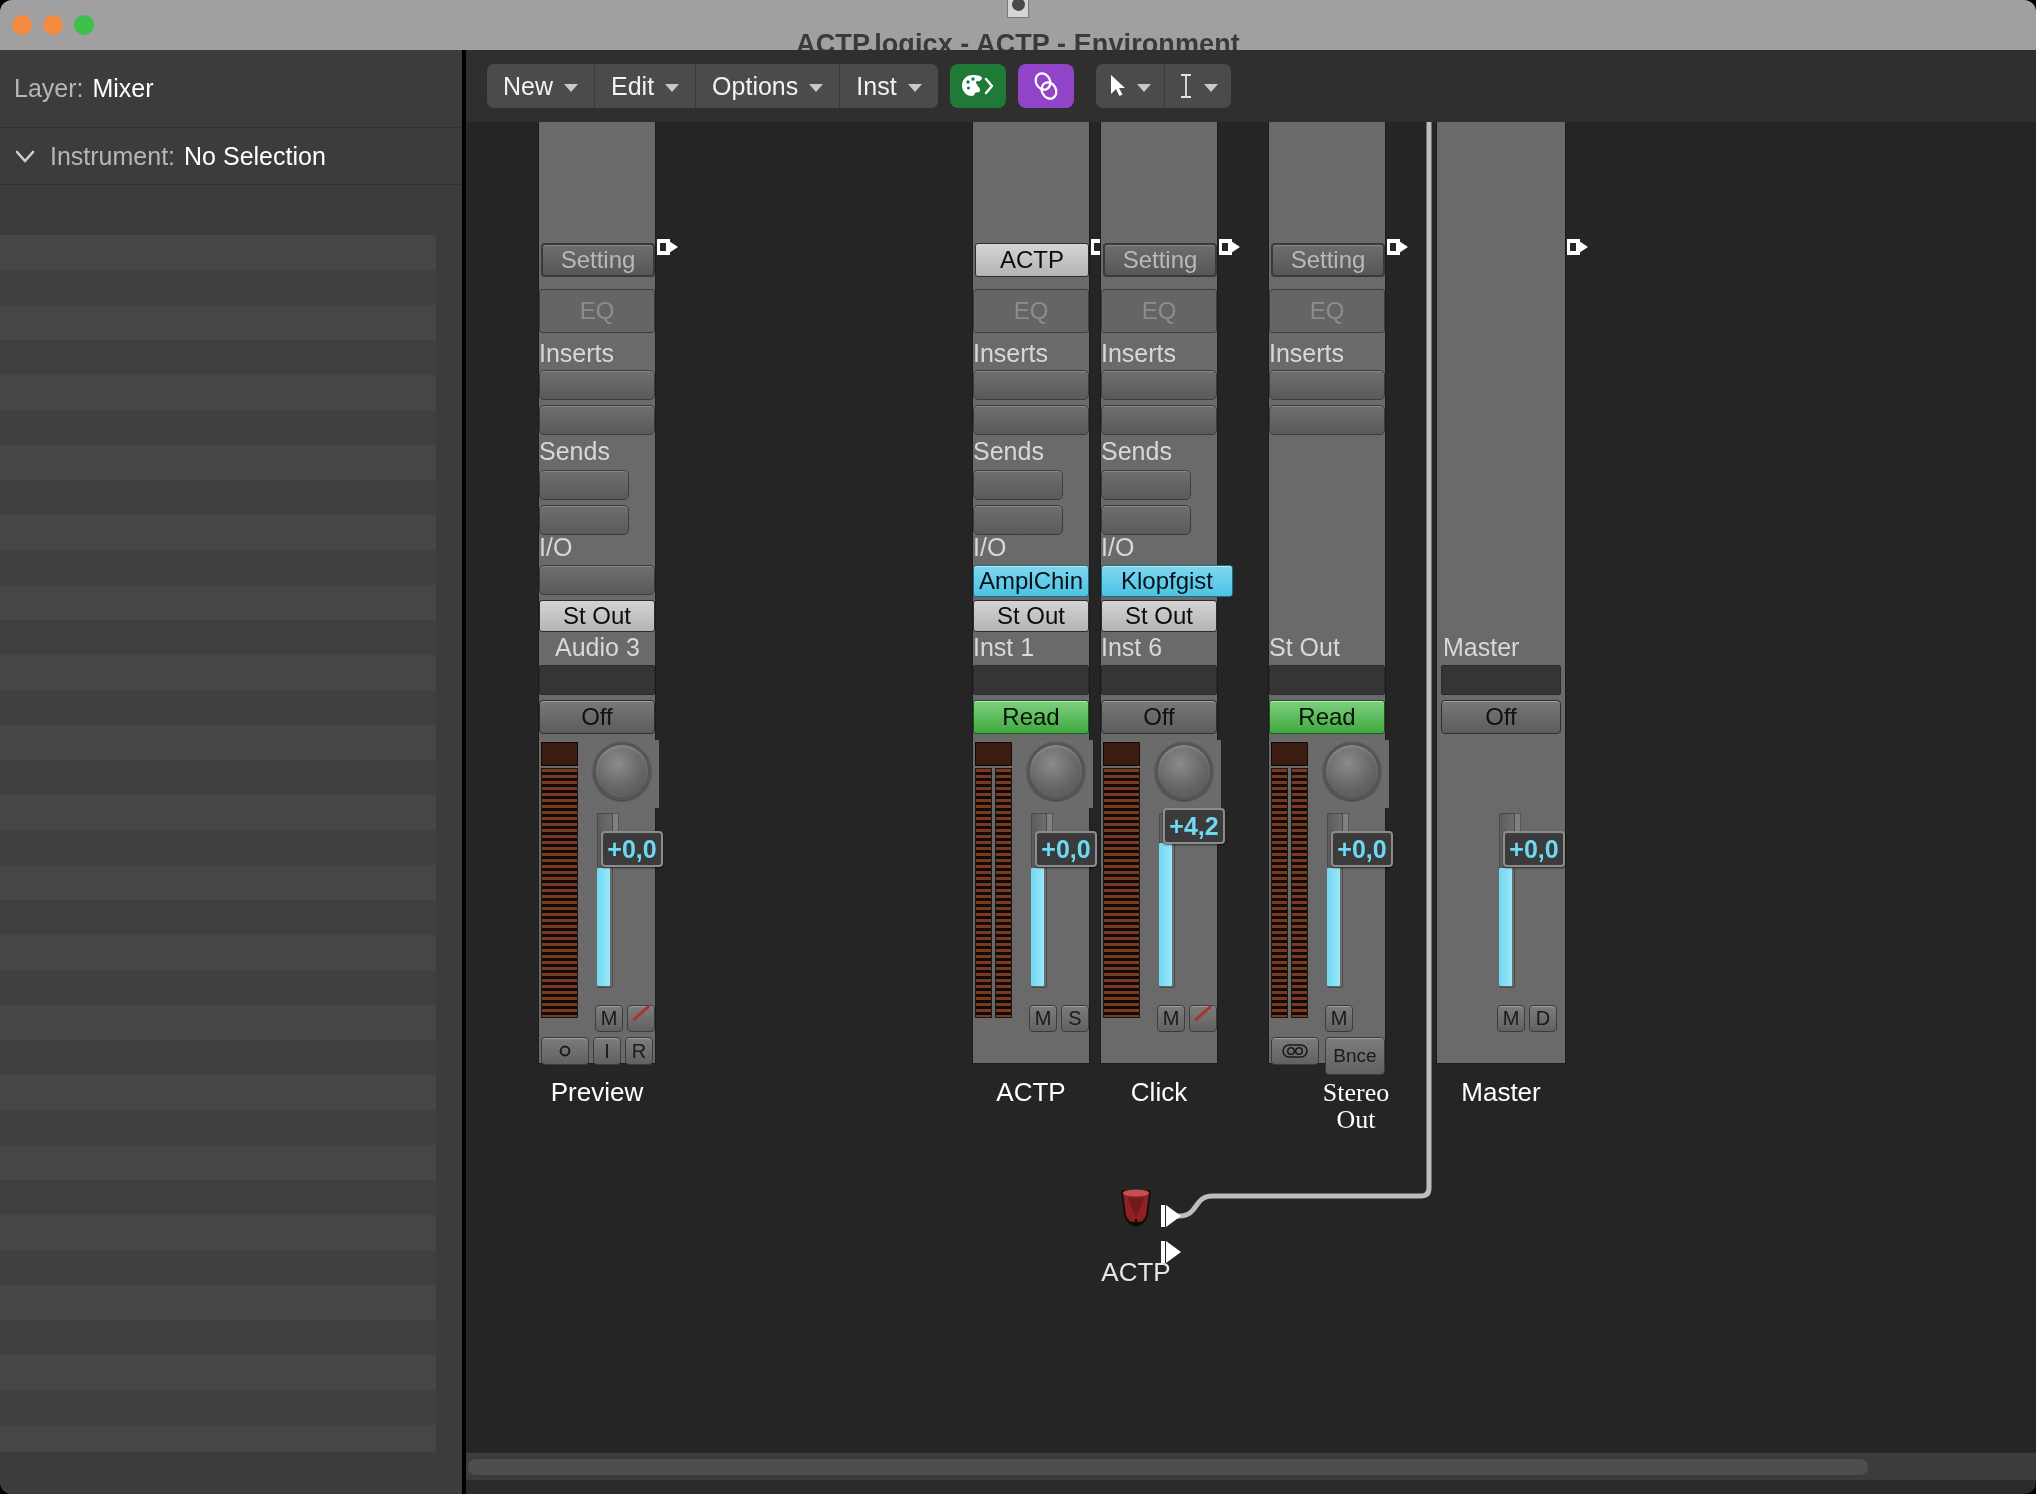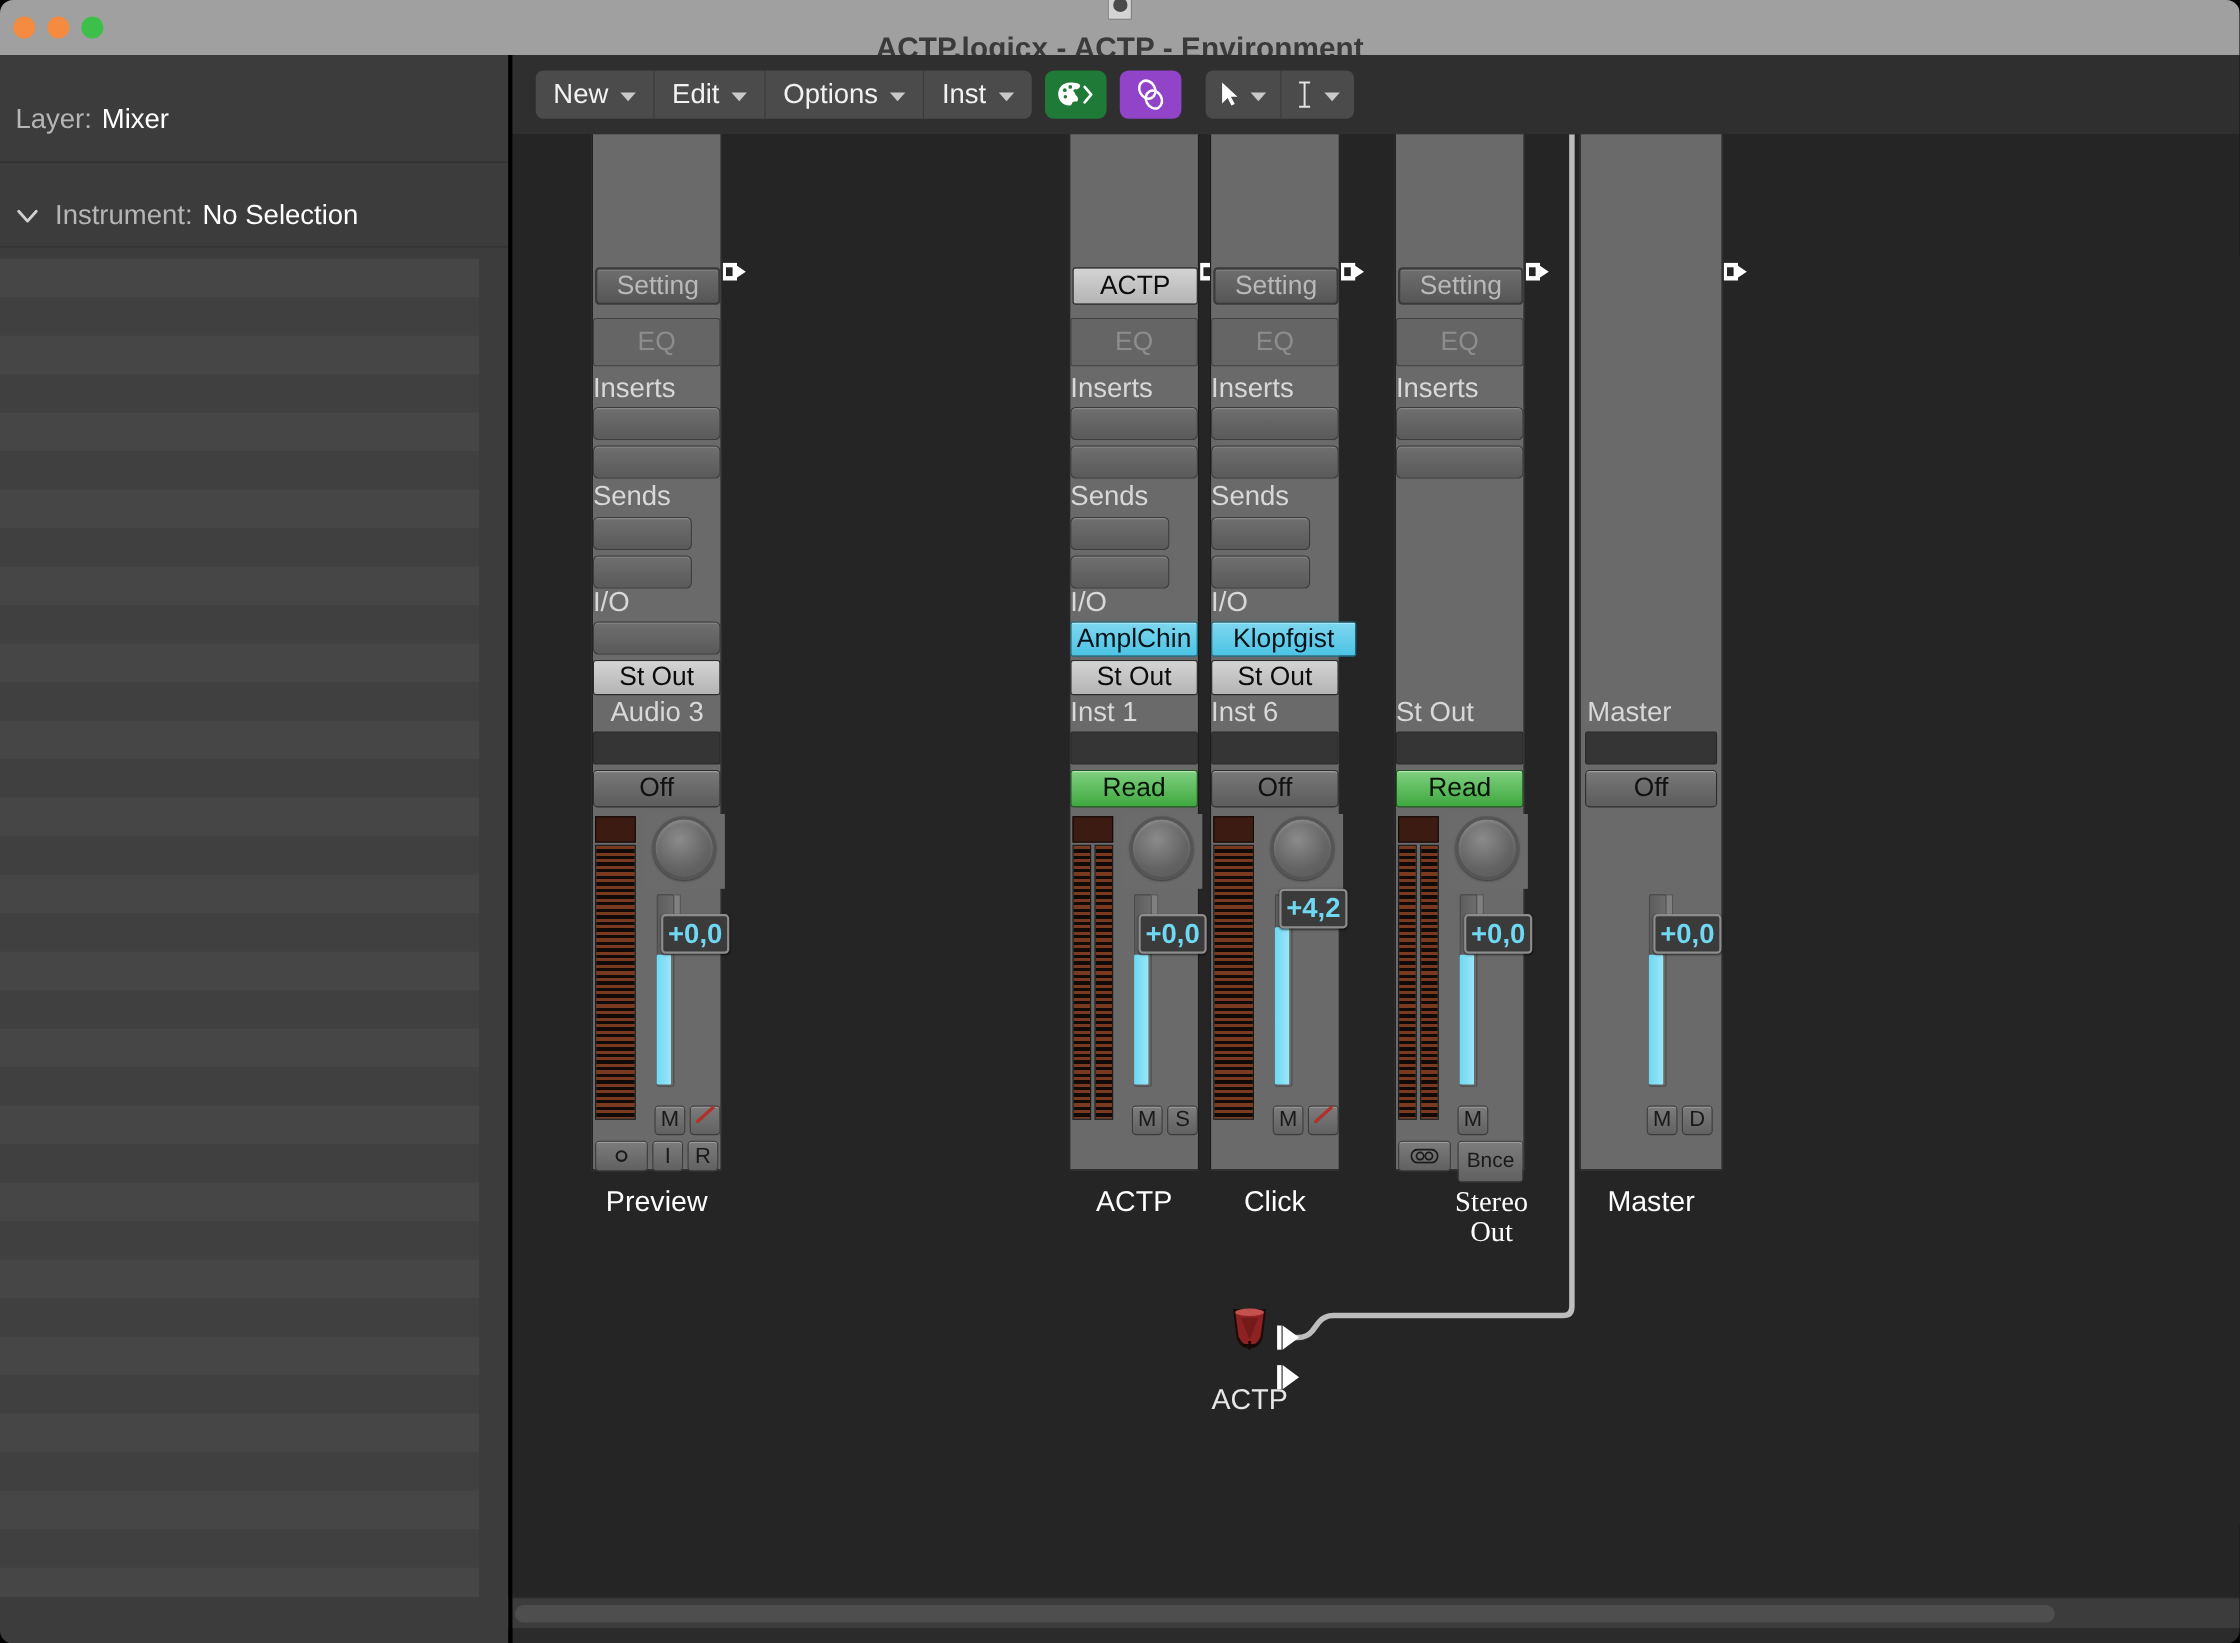"Layer:" .side-row { margin-top: 20px -> none }
